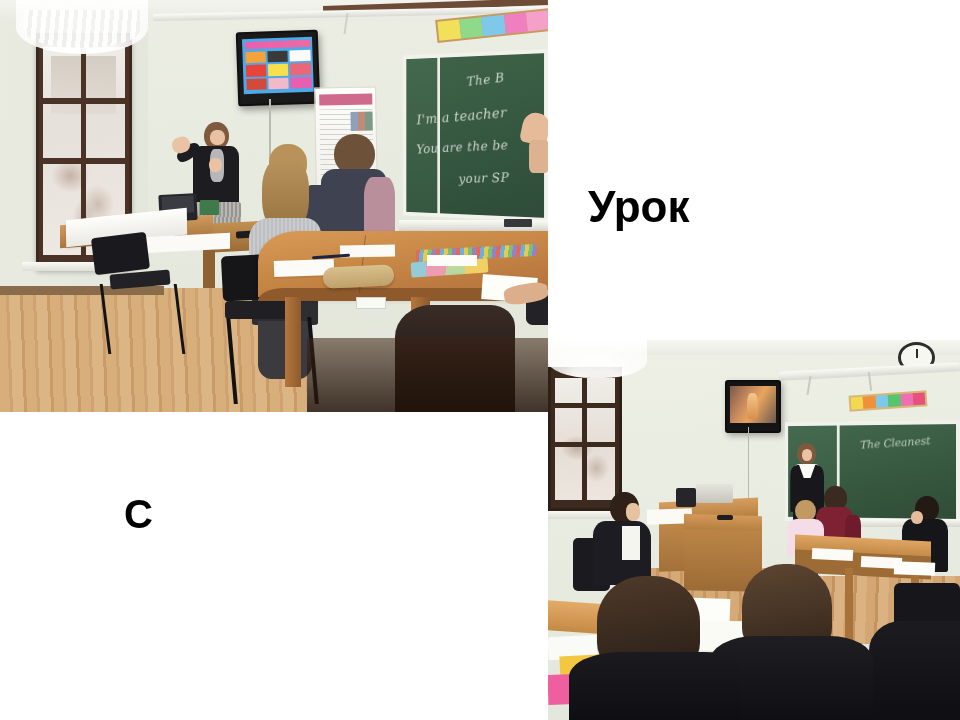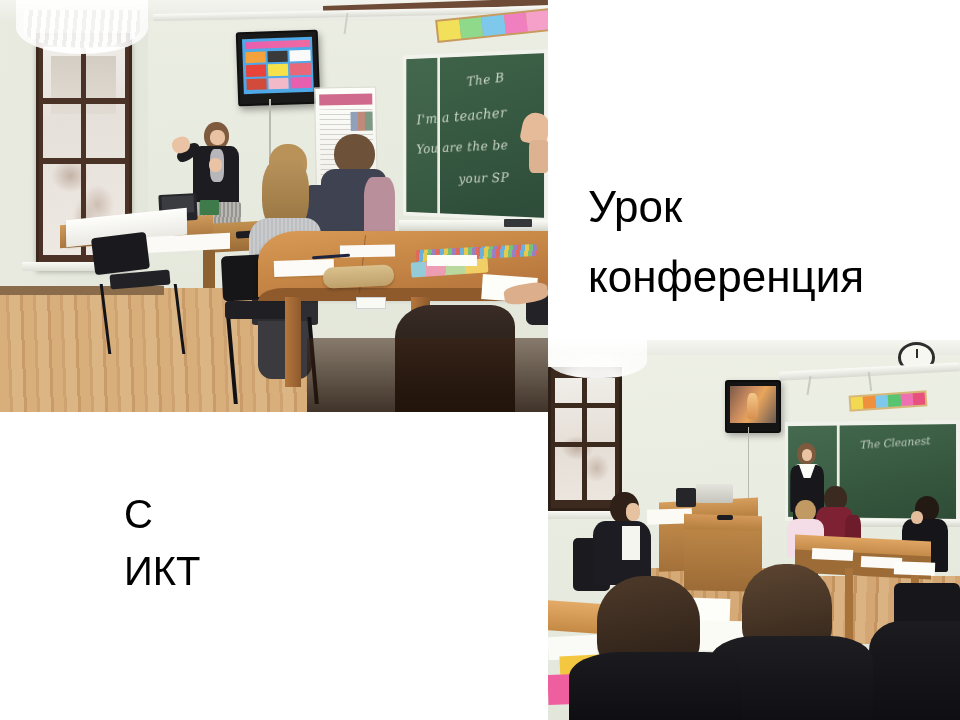"Урок" .text-block { font-weight: 400 -> 700 }
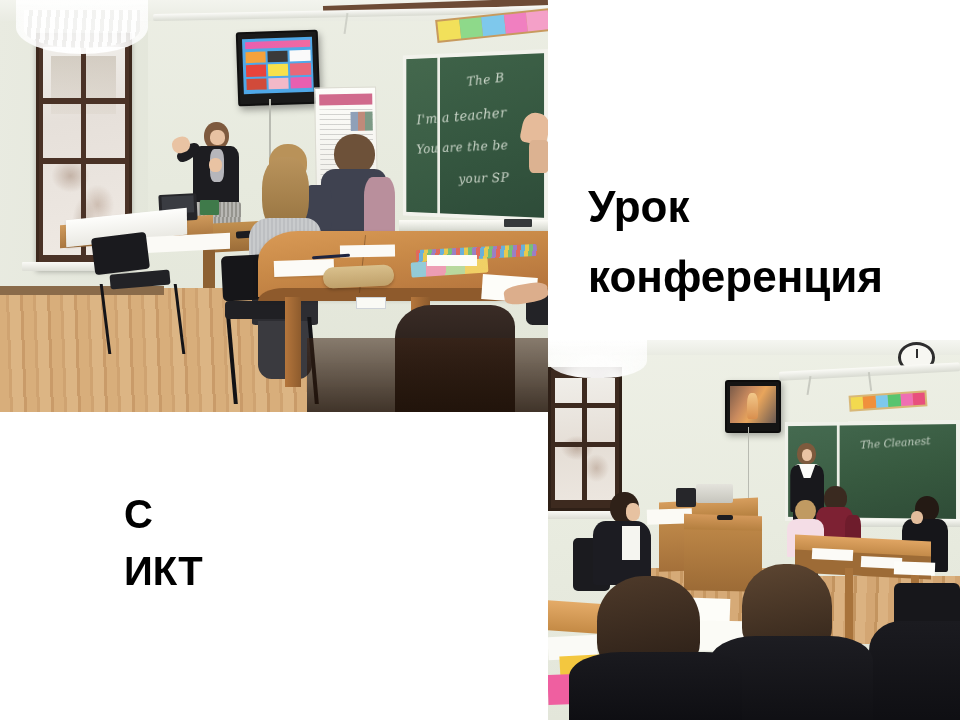"конференция" span.tline { html: <span>конференция</span> -> none }
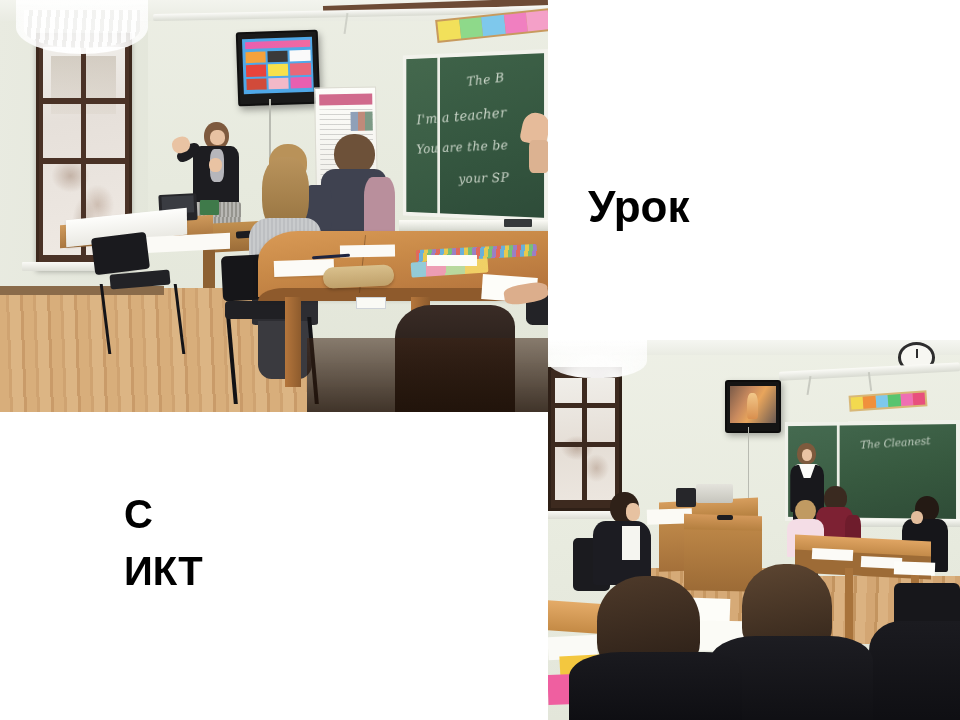"ИКТ" span.tline { html: <span>ИКТ</span> -> none }
